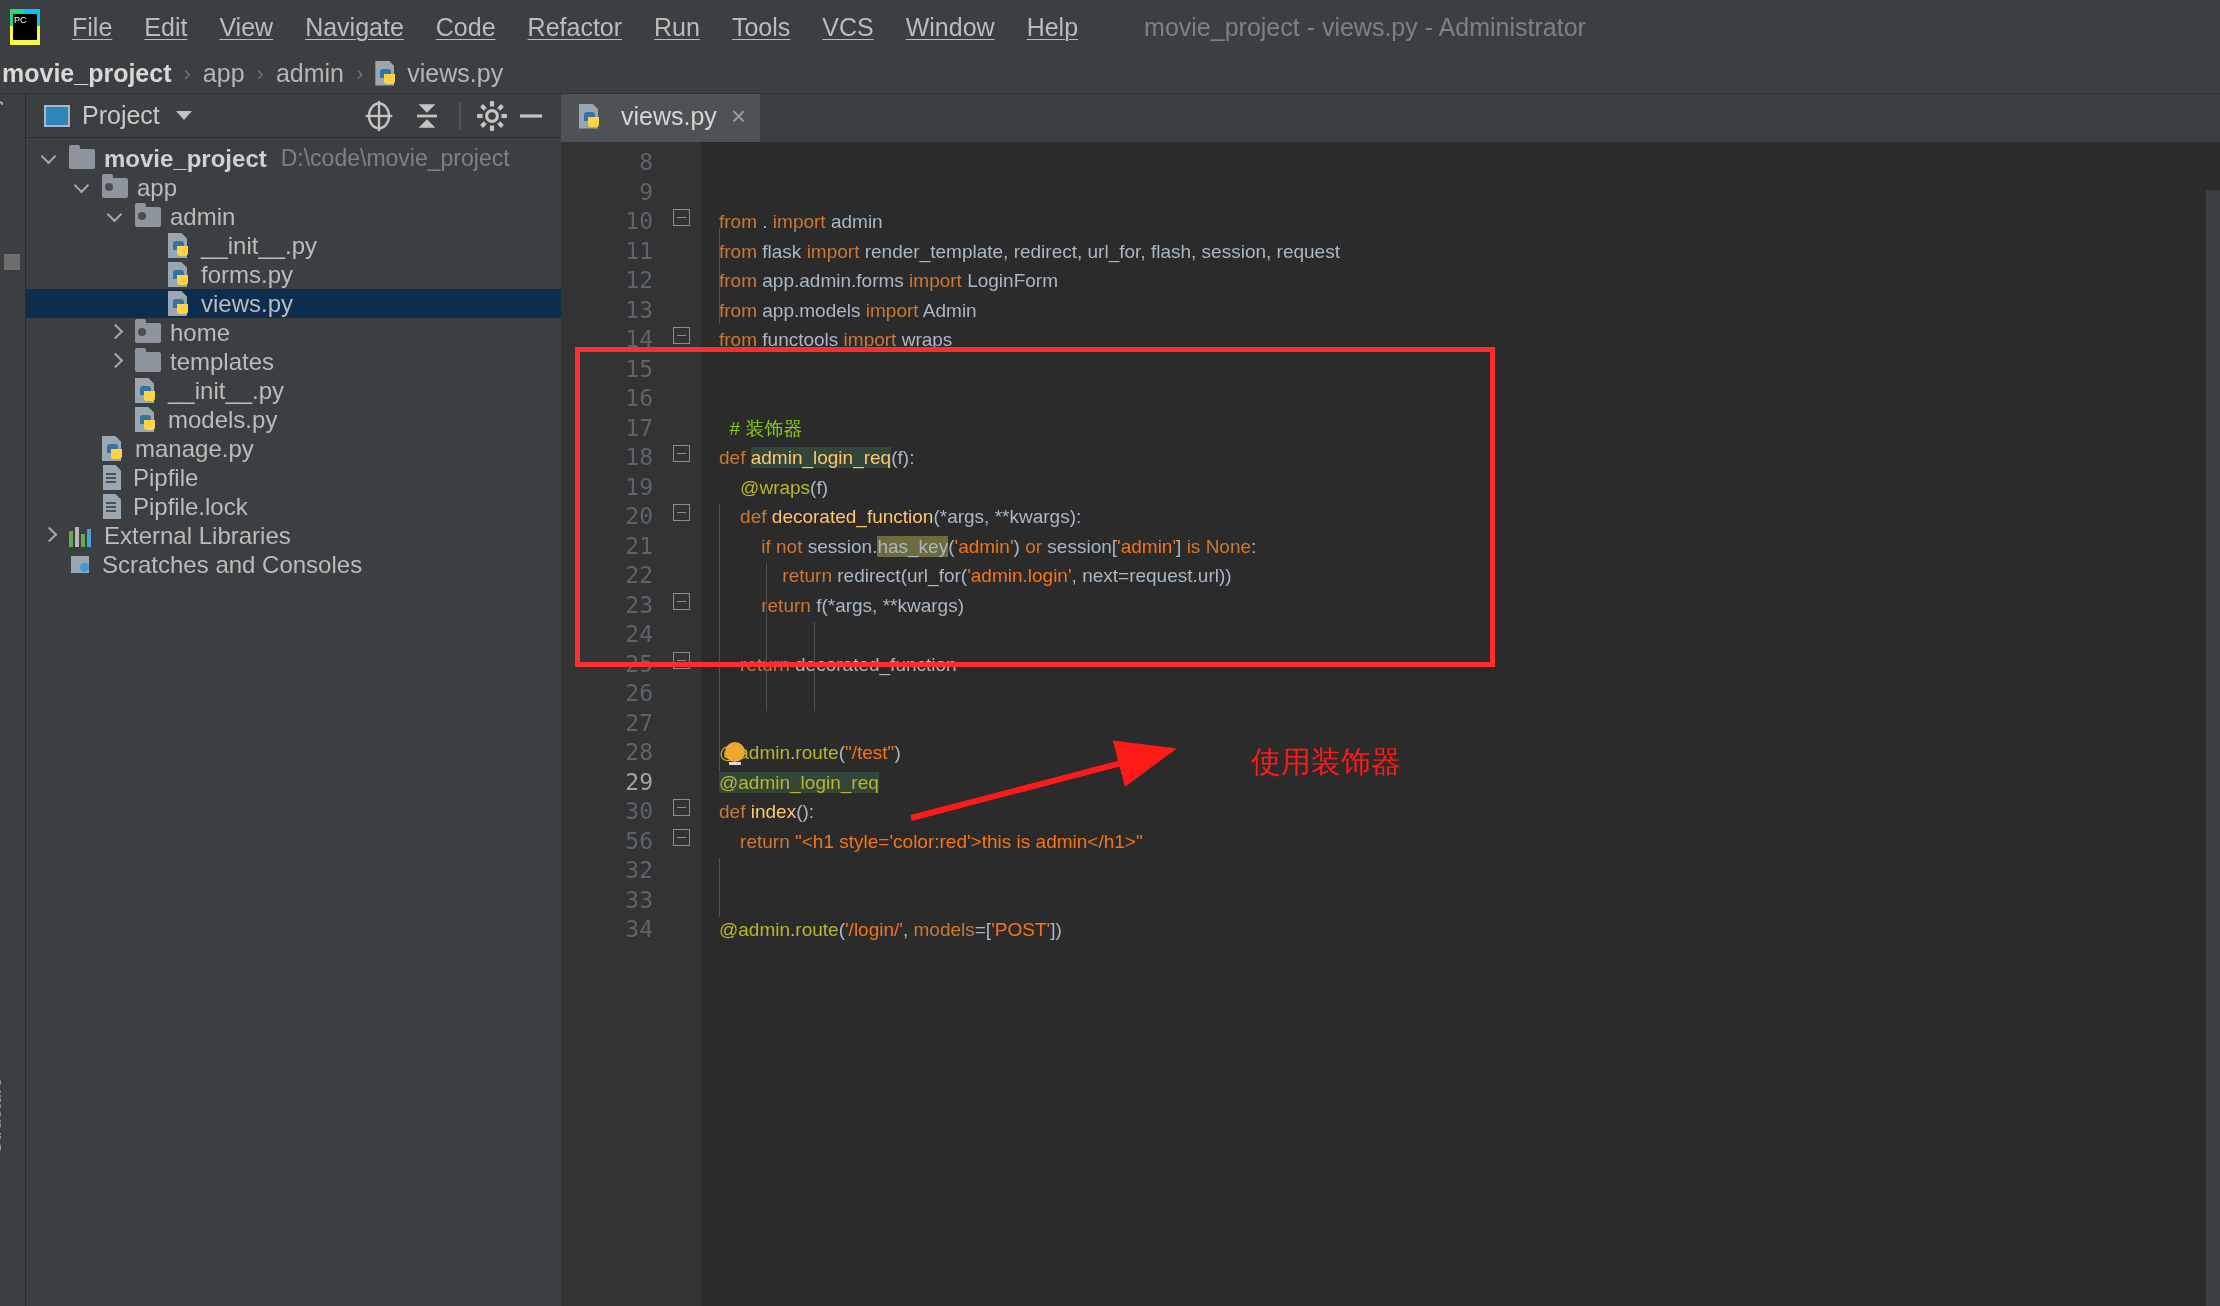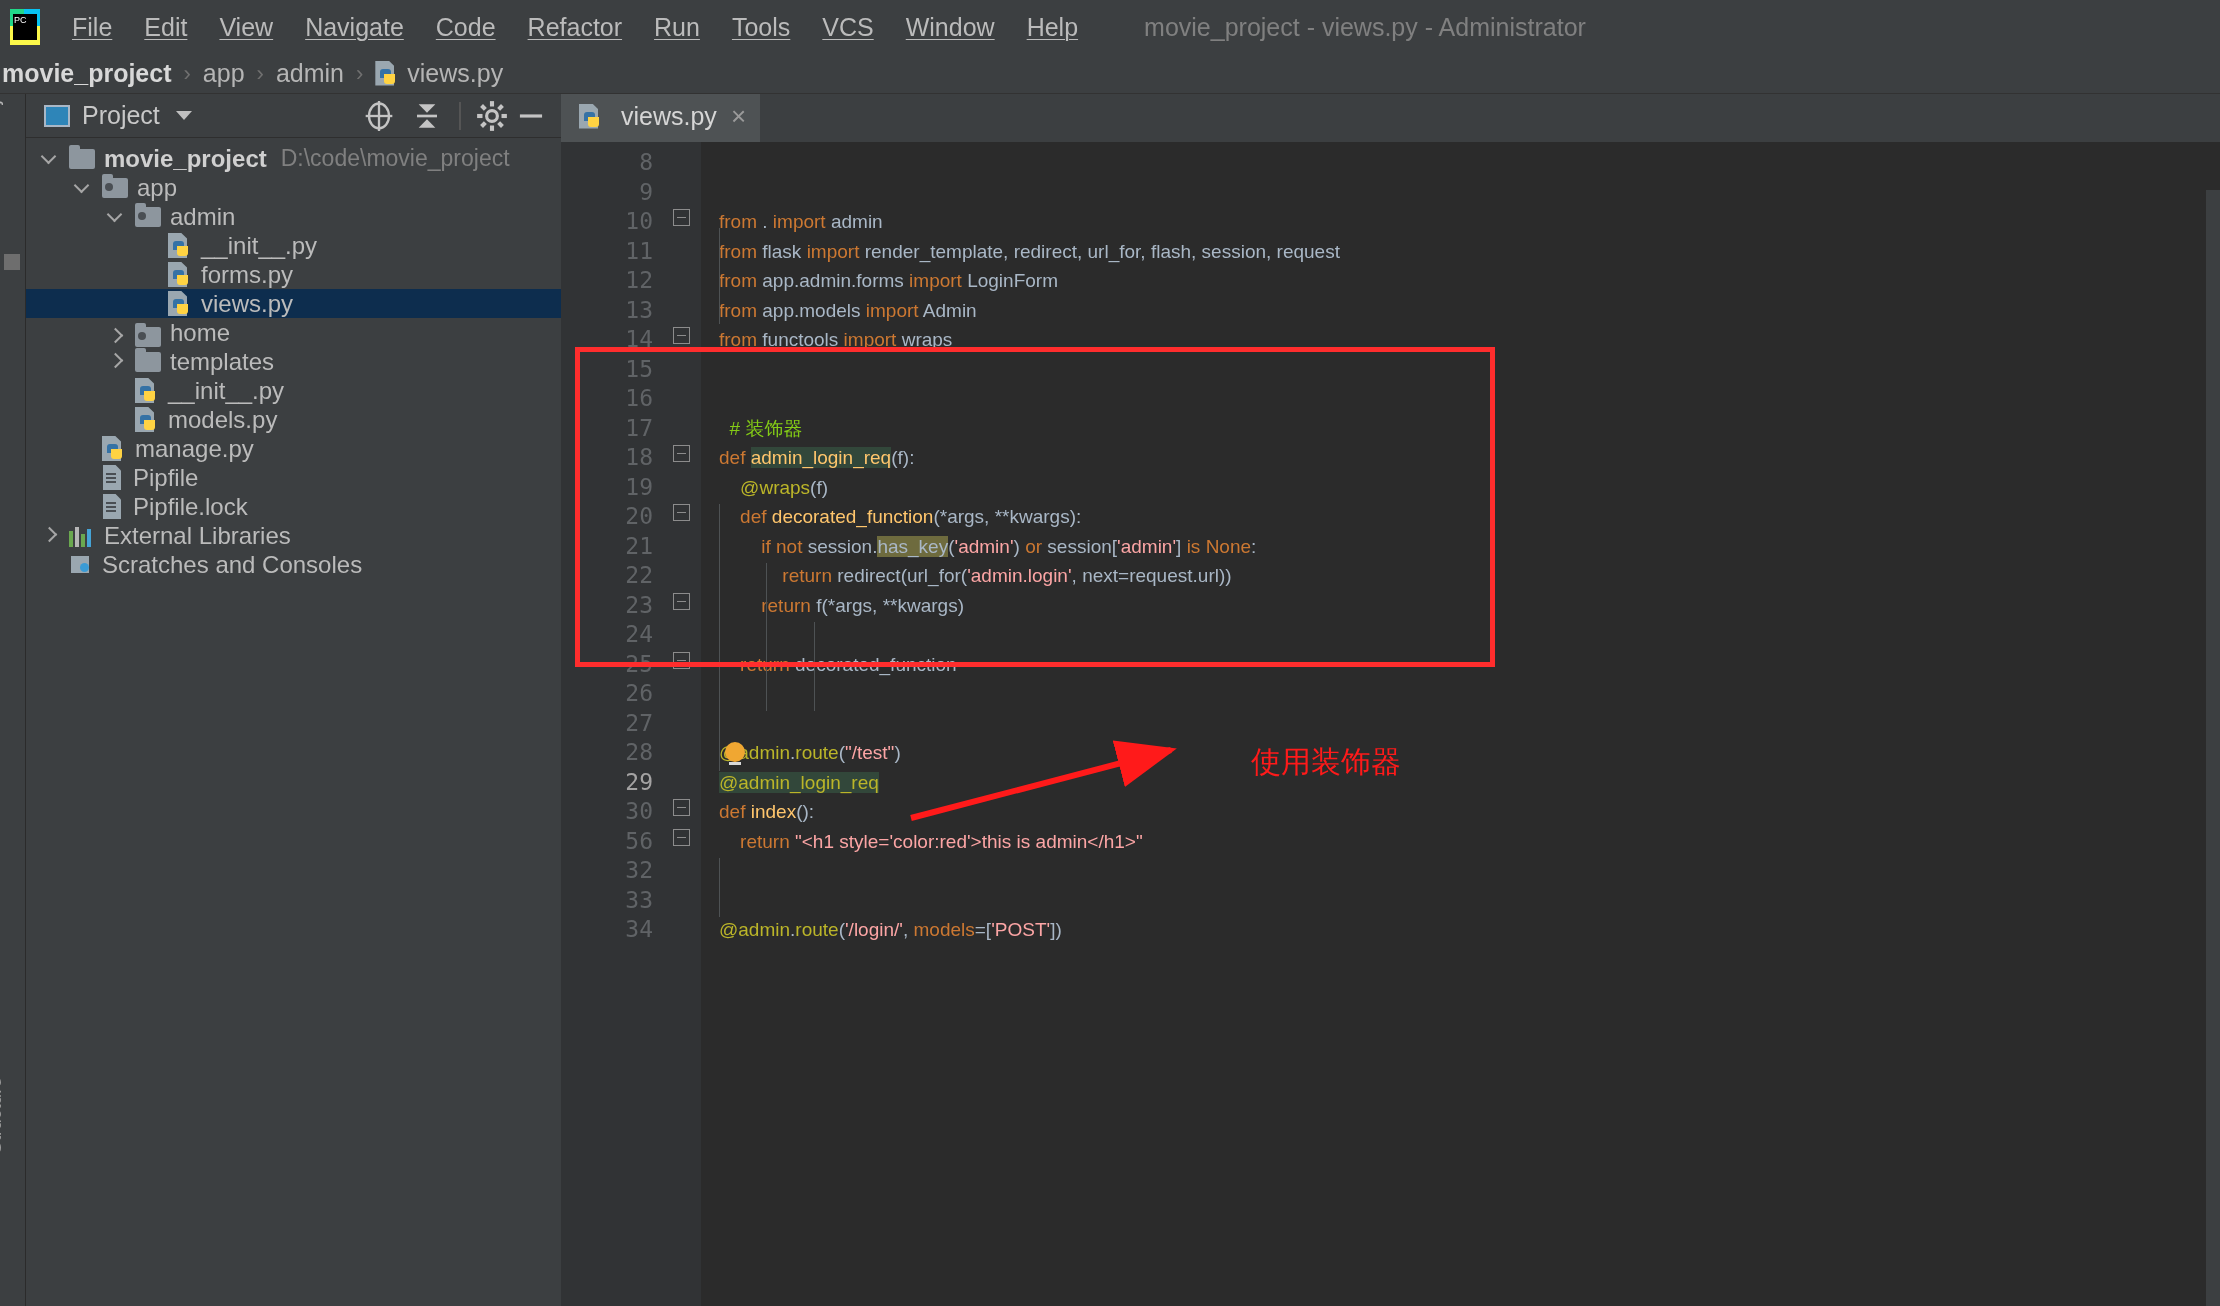"home" div.trow { align-items: flex-end -> none }
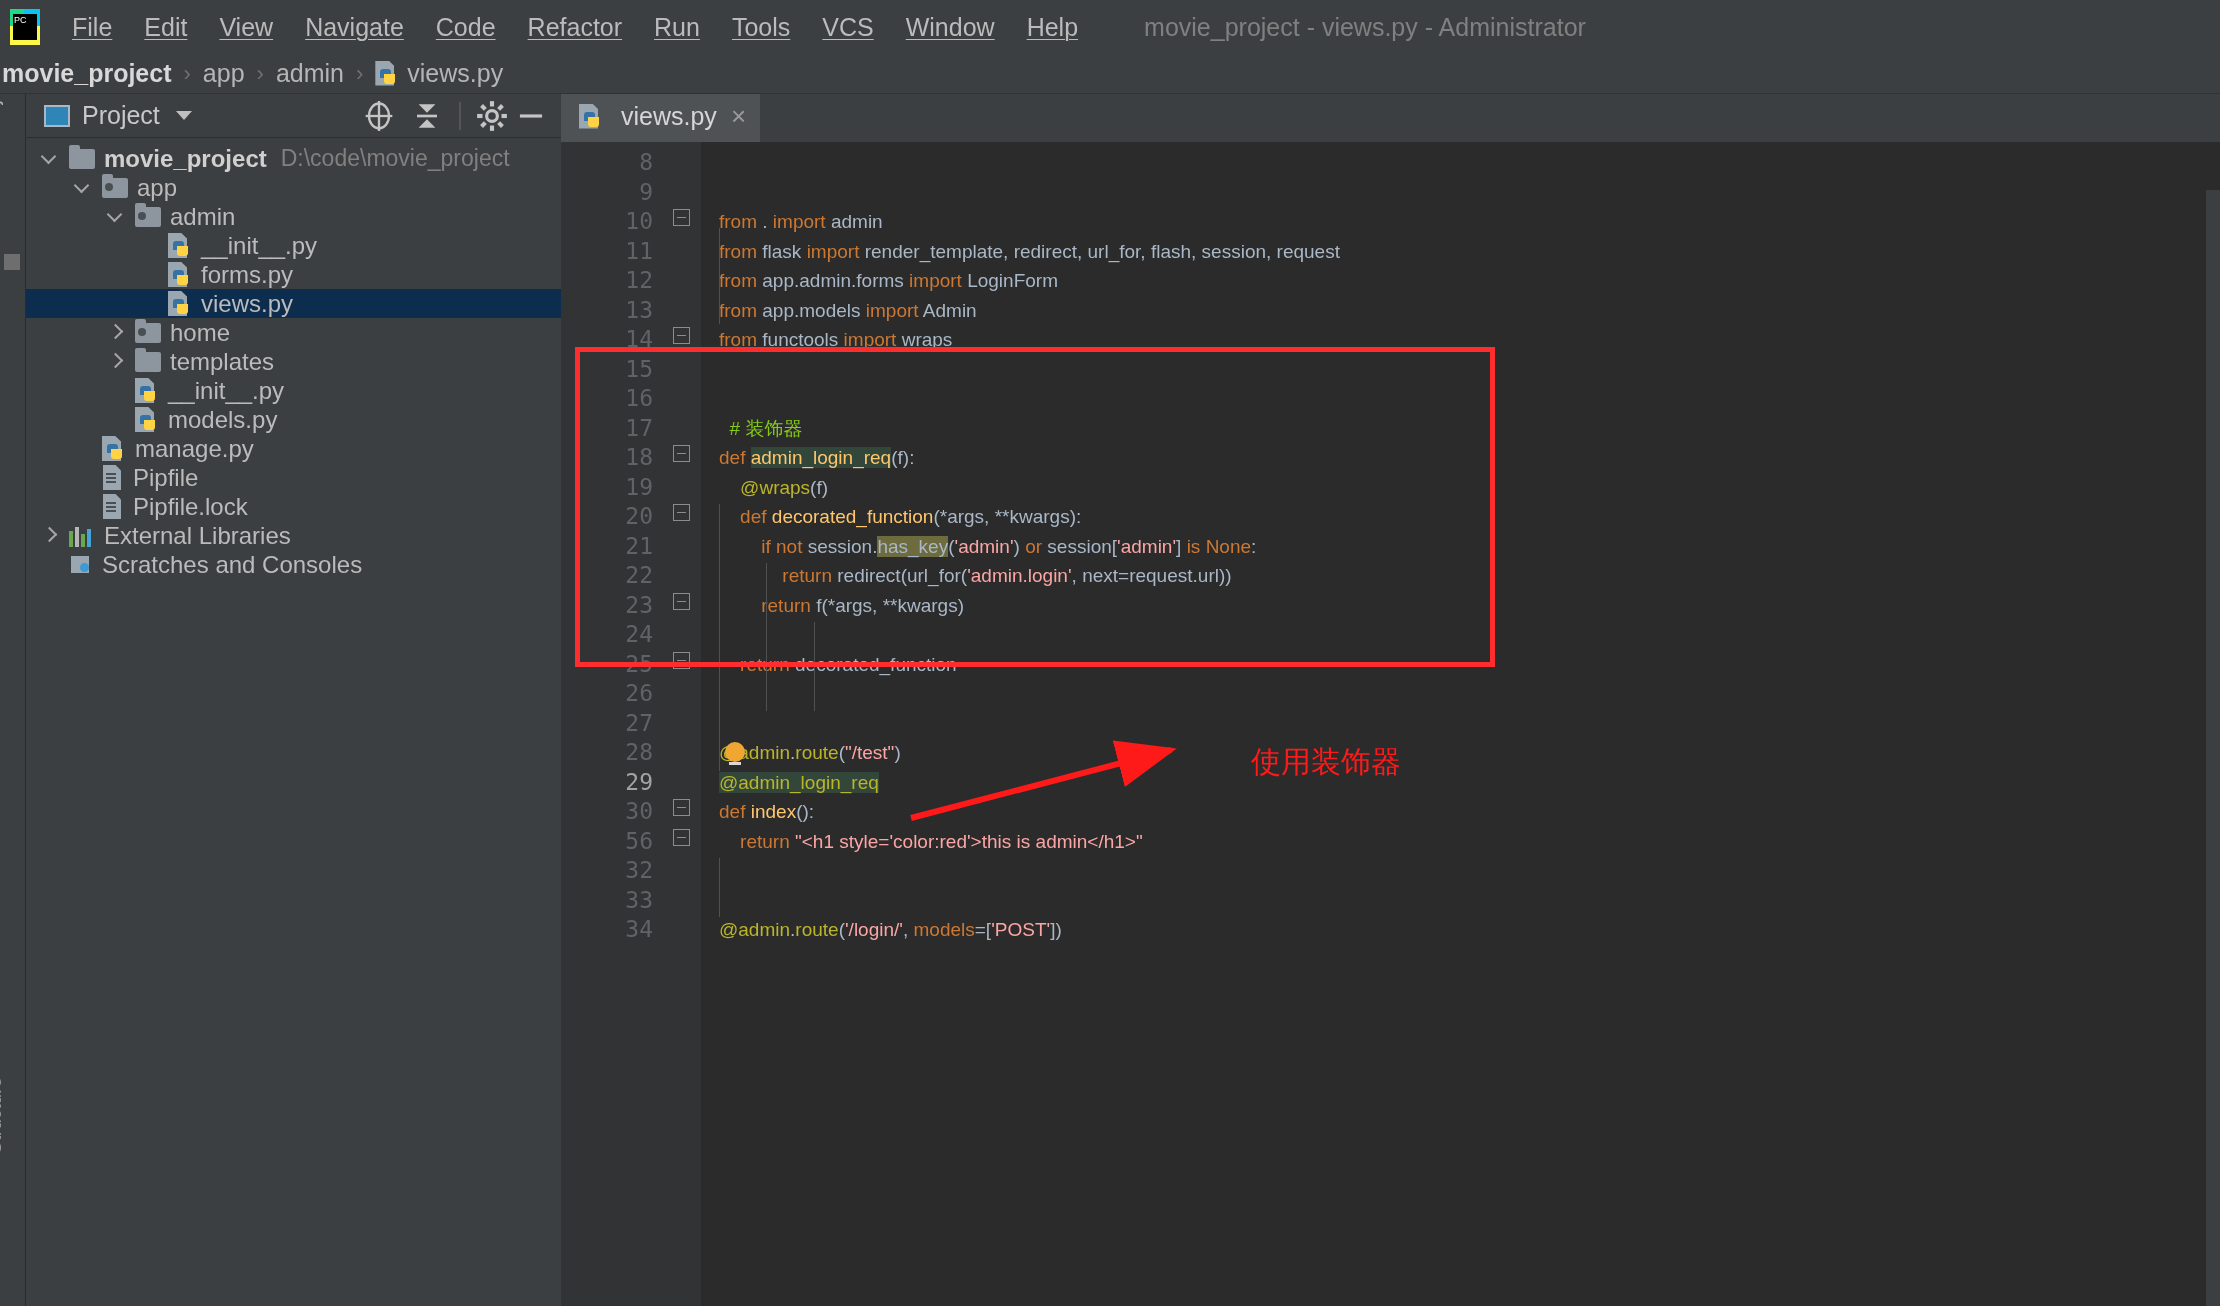"'admin'" .str { color: #fca5a5 -> #f97316 }
